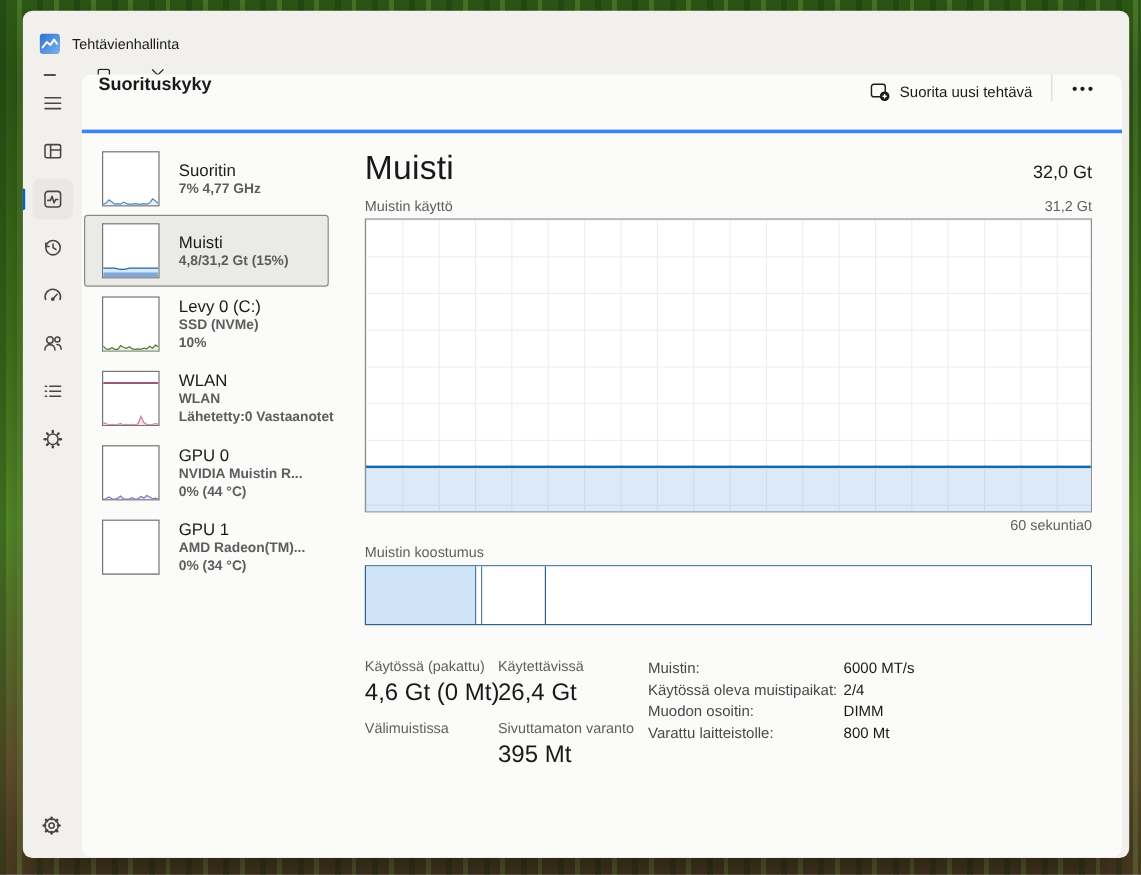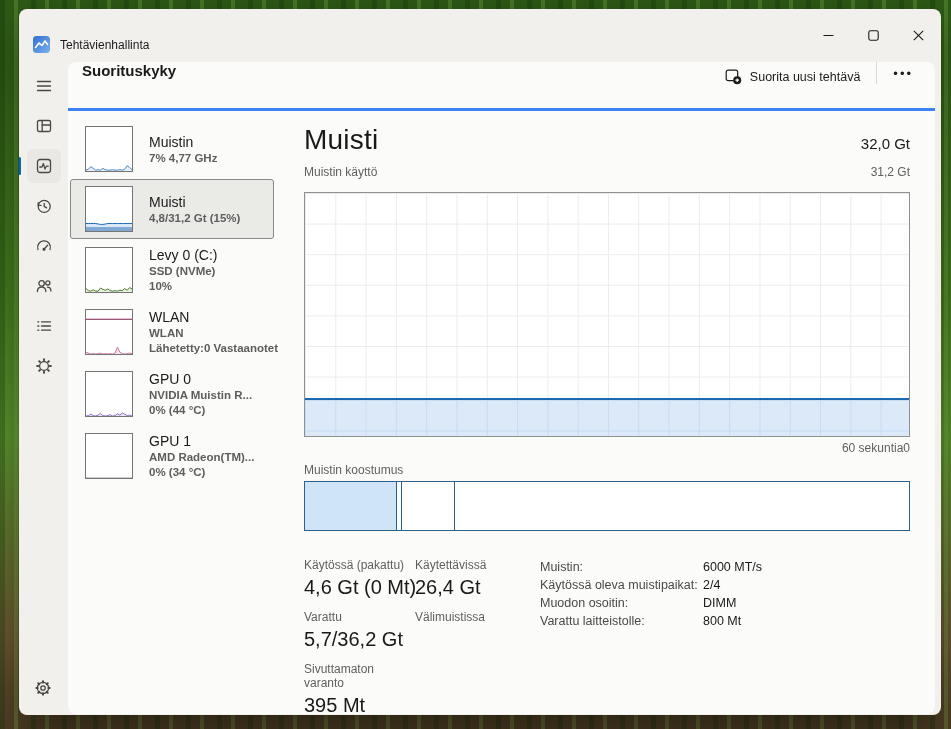"Tehtävienhallinta" .titlebar { align-items: center -> flex-start; flex-direction: none -> column }
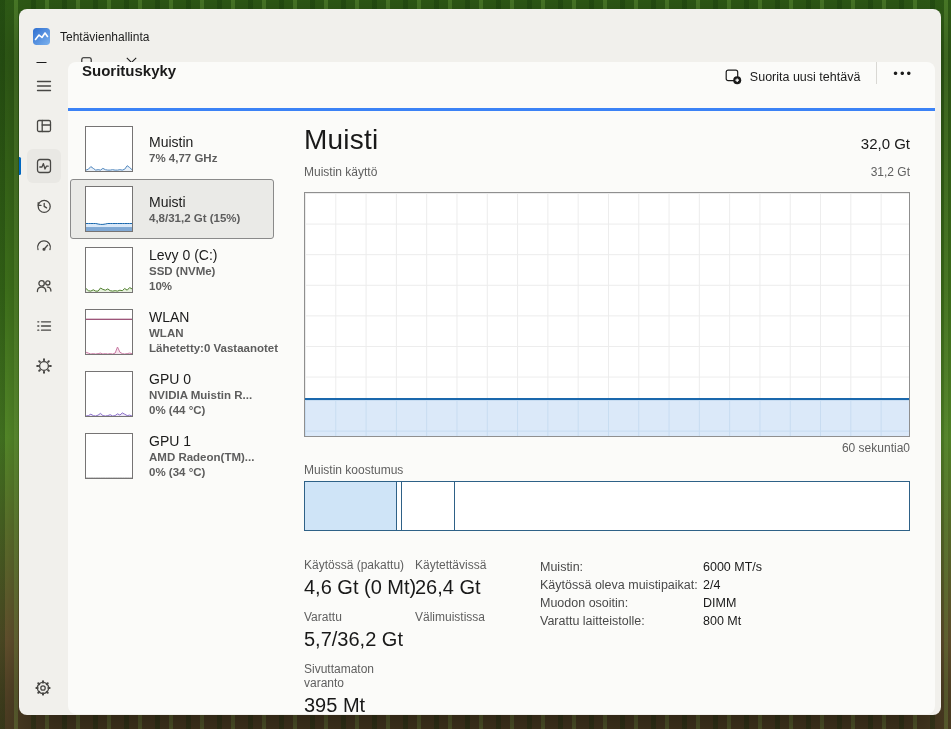"Muistin" div.sensor-title { text: Muistin -> Suoritin }
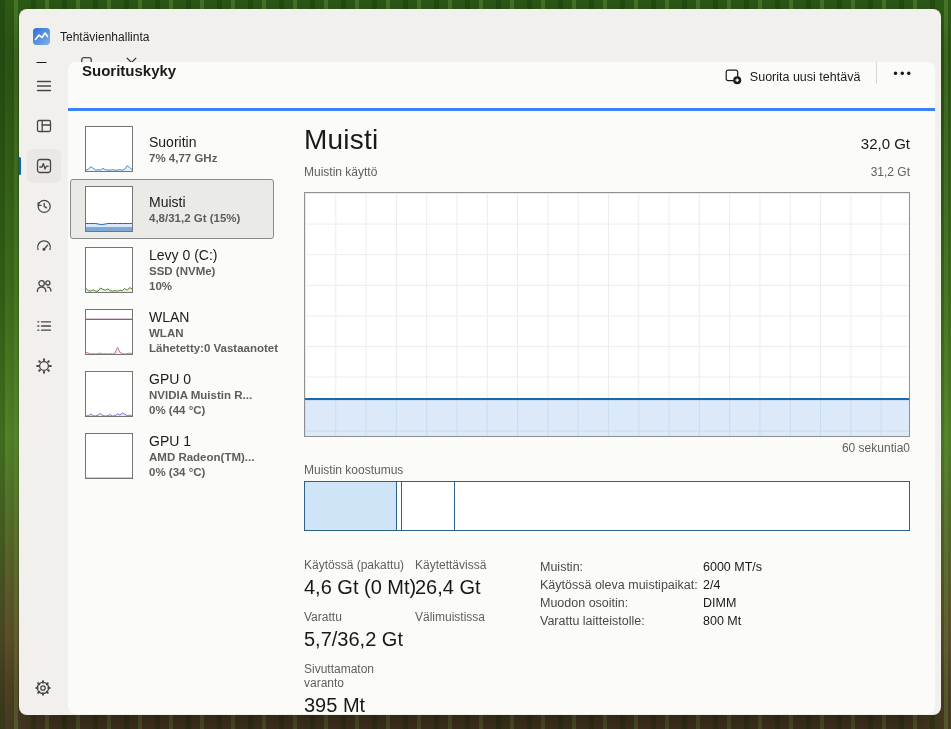"Muistin käyttö" .chart-label-row { margin-bottom: 13px -> 3px }
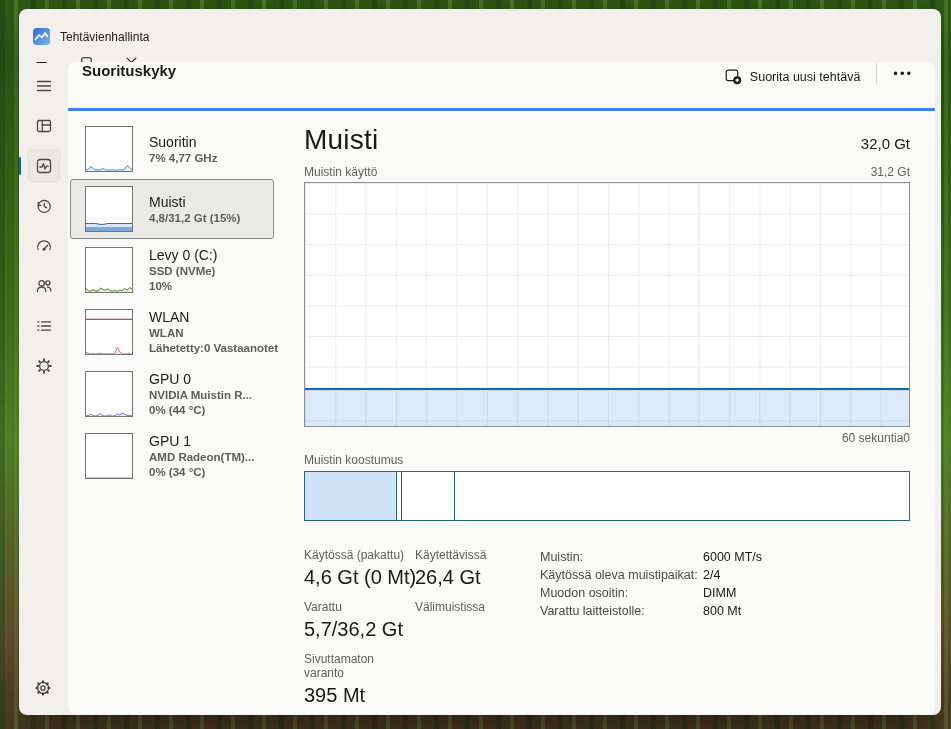"Varattu" div { html: <div> <div>Varattu</div> <div>5,7/36,2 Gt</div> </div> -> none }
